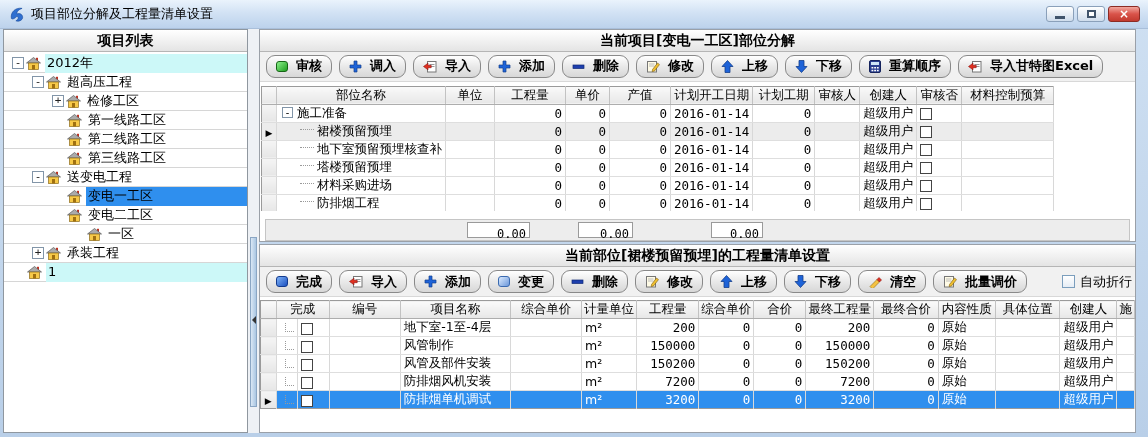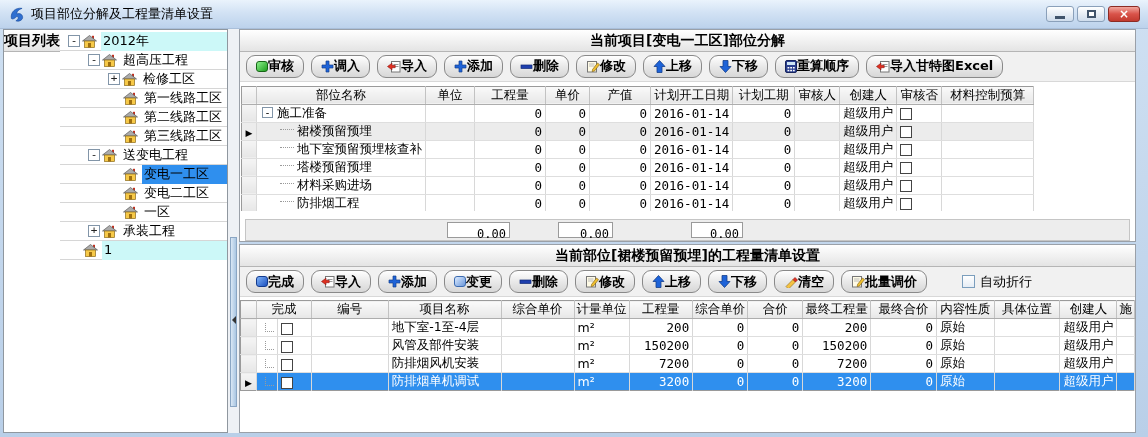"项目列表" .tree-panel { flex-direction: row -> column; width: 225px -> 245px }
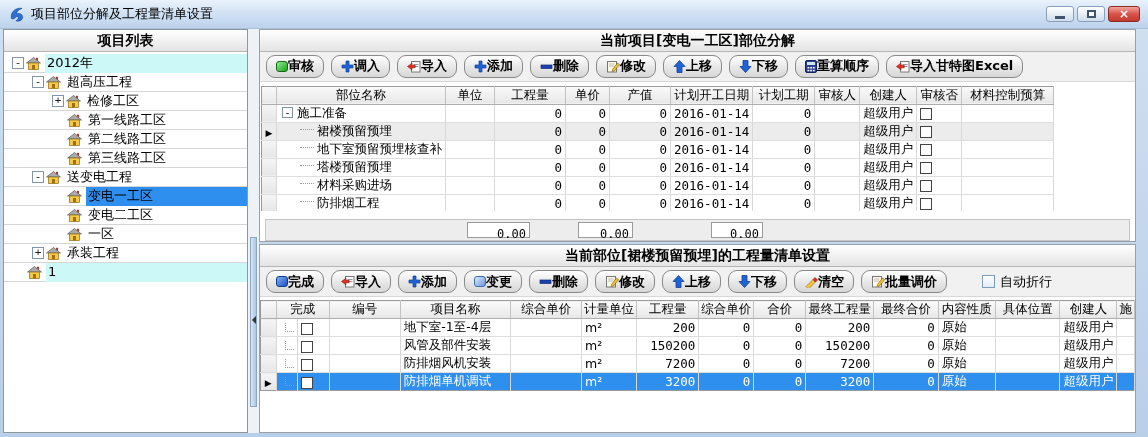"审核" button.tb { gap: 0 -> 8px }
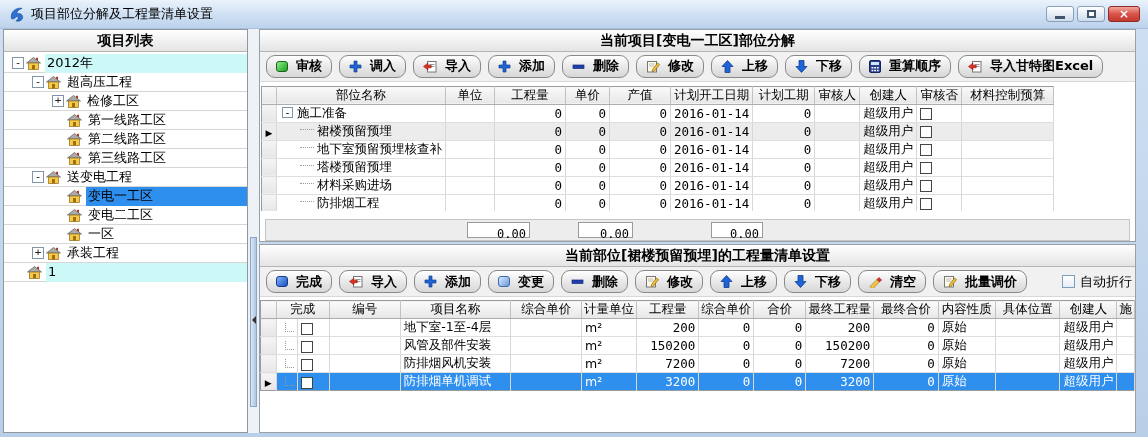"一区" div.tree-item { padding-left: 48px -> 68px }
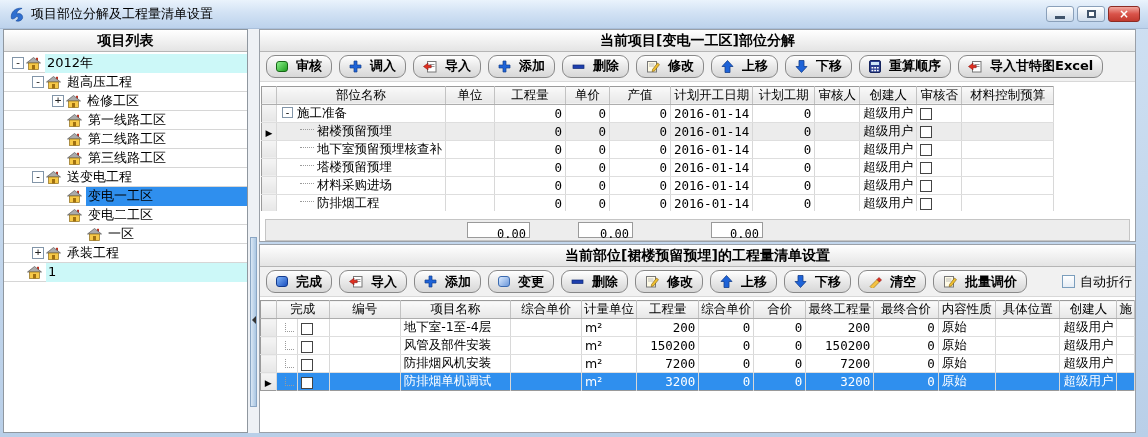"风管制作" tr { html: none -> <tr> <td></td> <td><span></span></td> <td><span></span></td> <td></td> <td>风管制作</td> <td></td> <td>m²</td> <td>150000</td> <td>0</td> <td>0</td> <td>150000</td> <td>0</td> <td>原始</td> <td></td> <td>超级用户</td> <td></td> </tr> }
